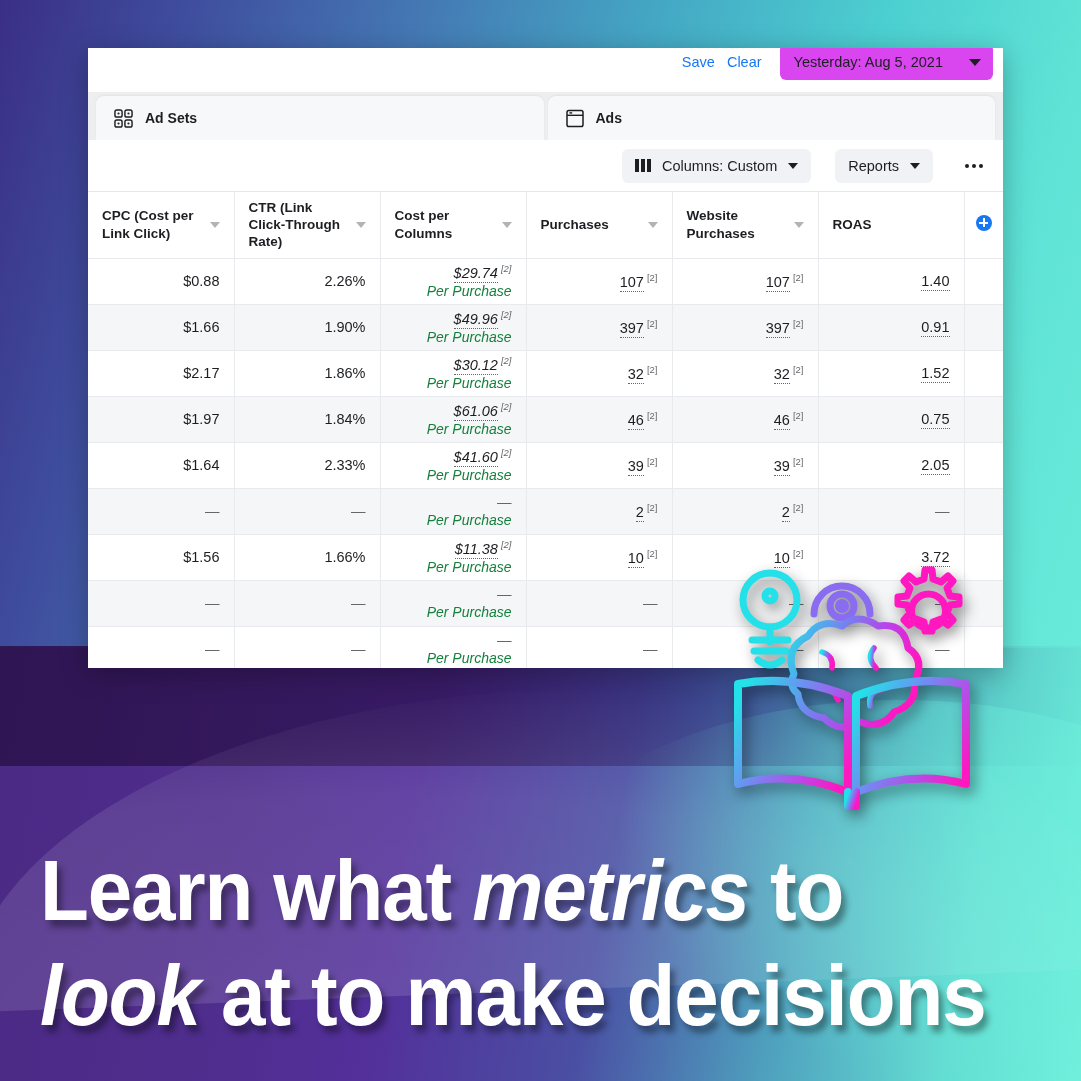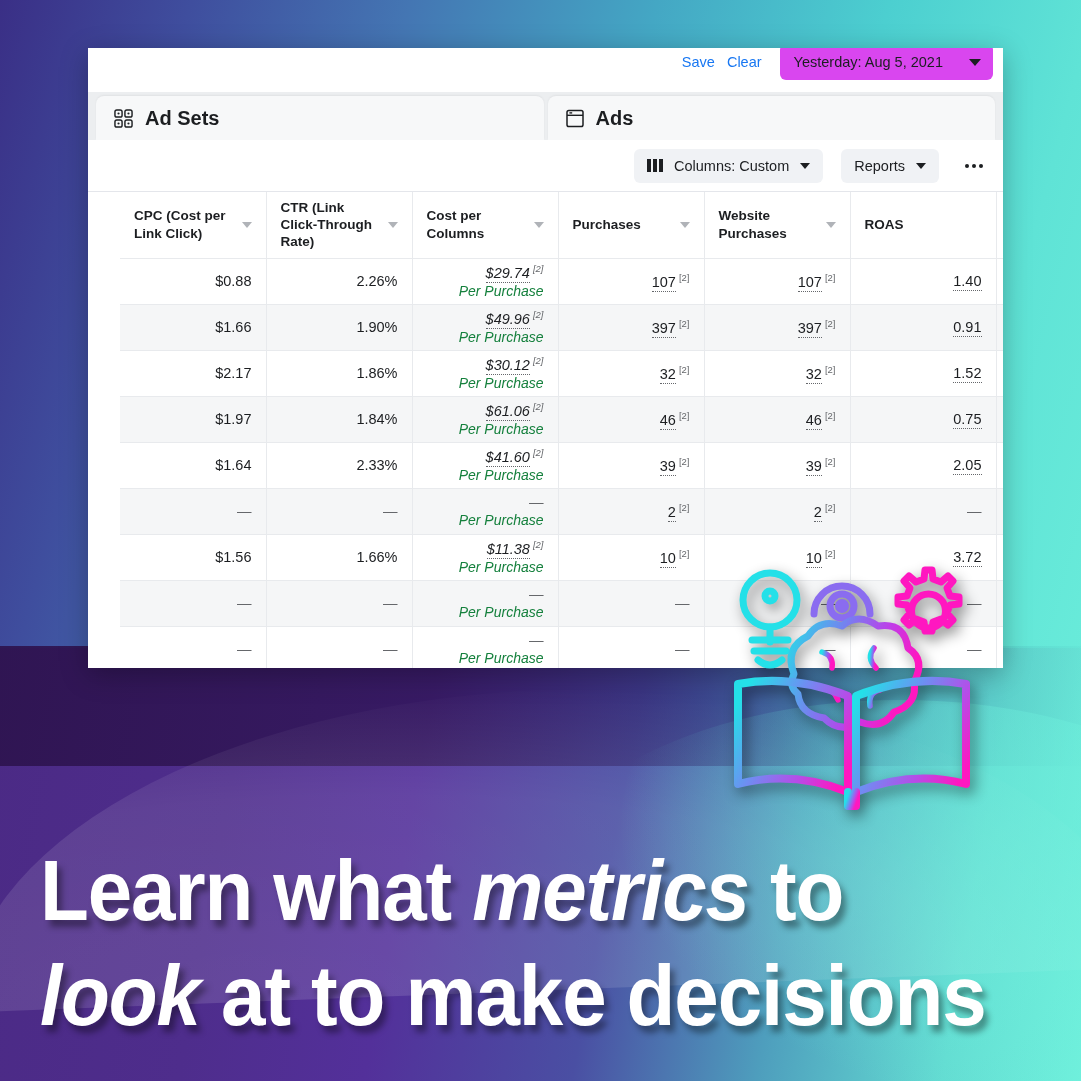"Ad Sets" .tab { font-size: 20px -> 14px }
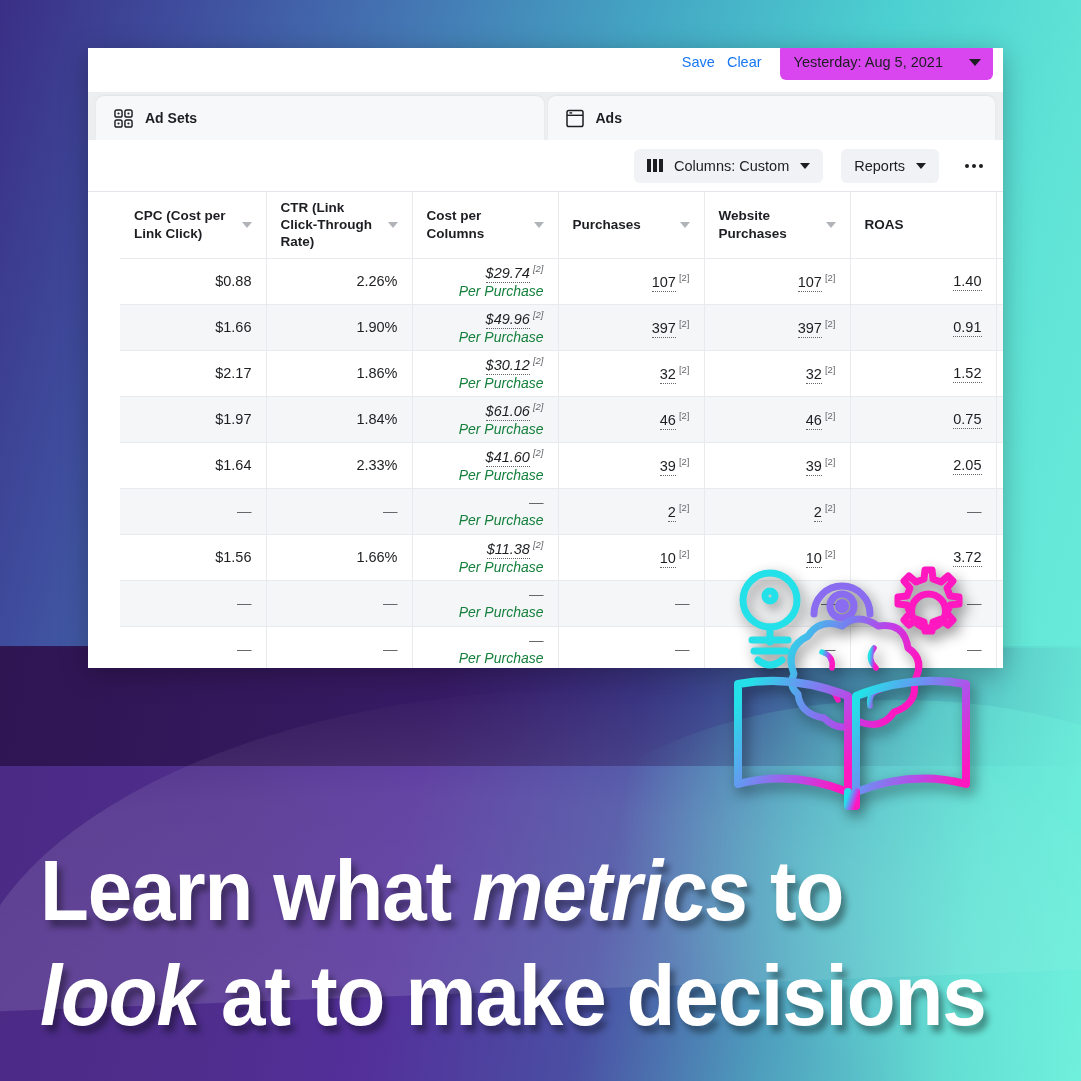"Columns: Custom" .toolbar { gap: 18px -> 24px }
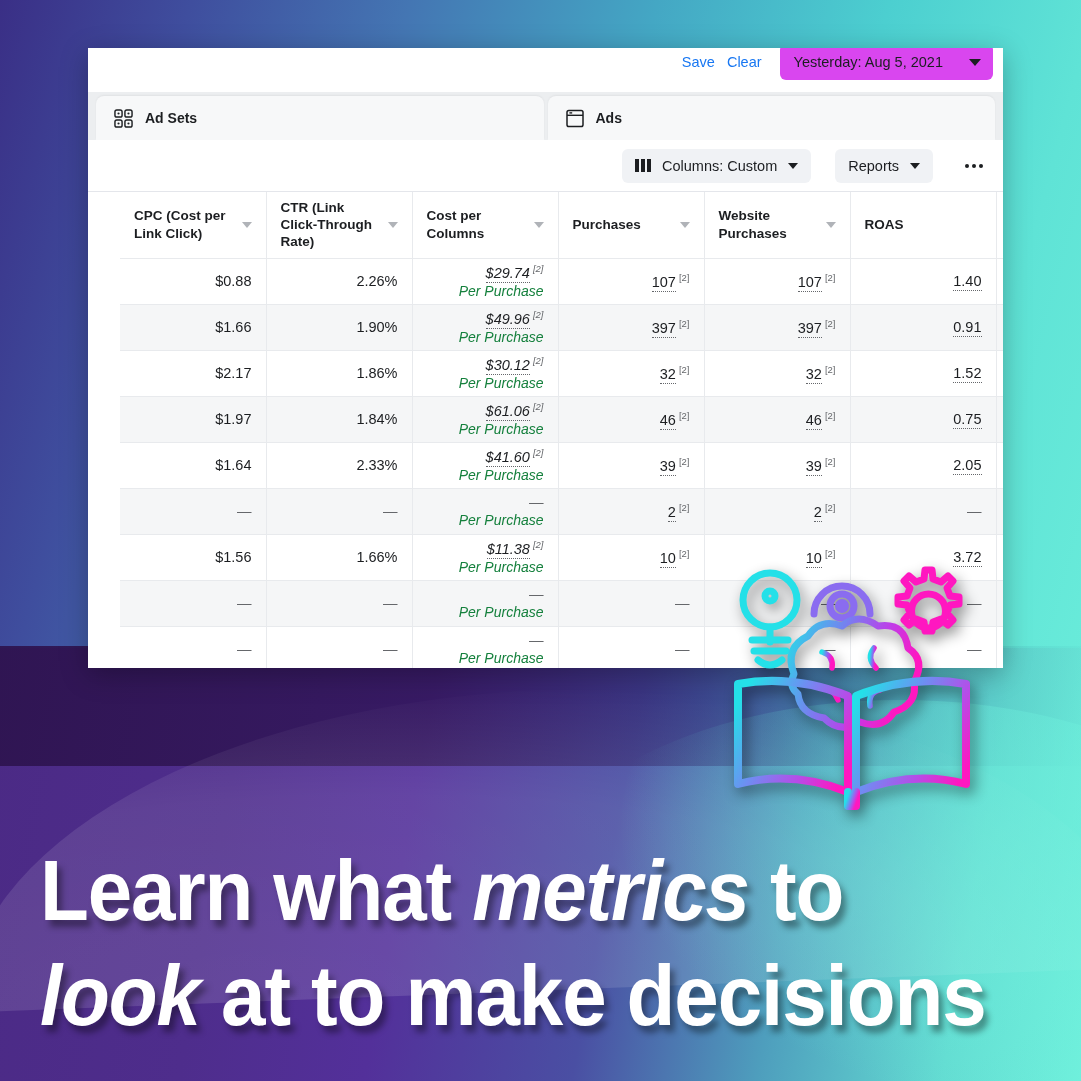"CPC (Cost per Link Click)" table.grid { margin-left: 32px -> none }
